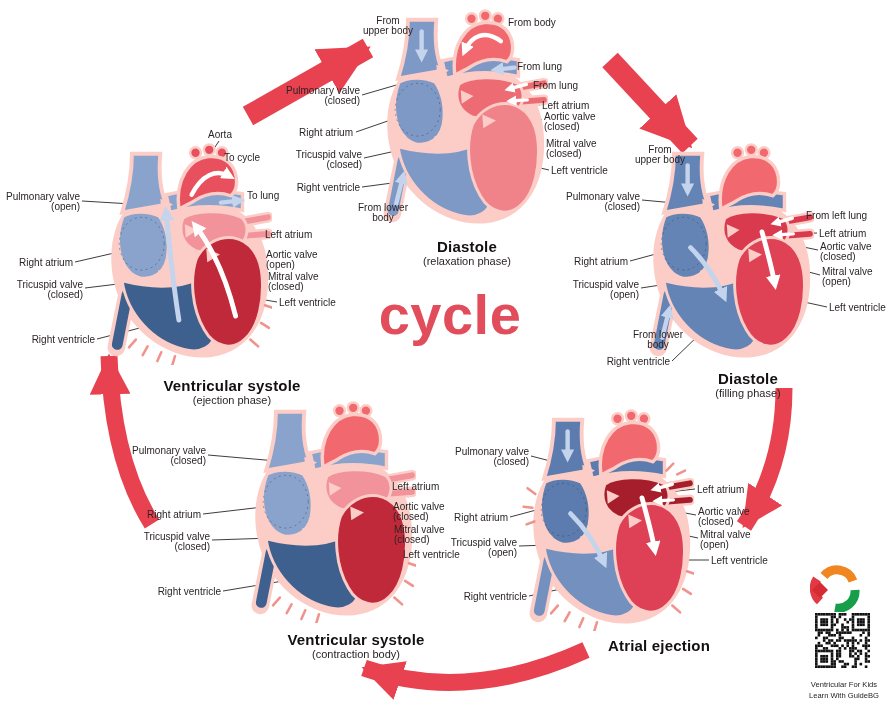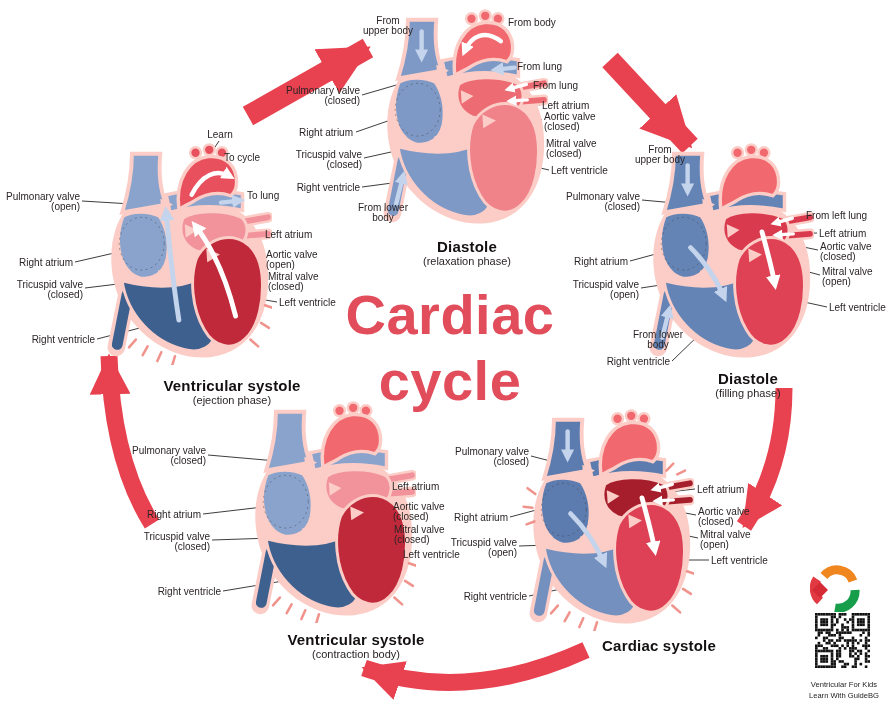"Learn" div.lbl { text: Learn -> Aorta }
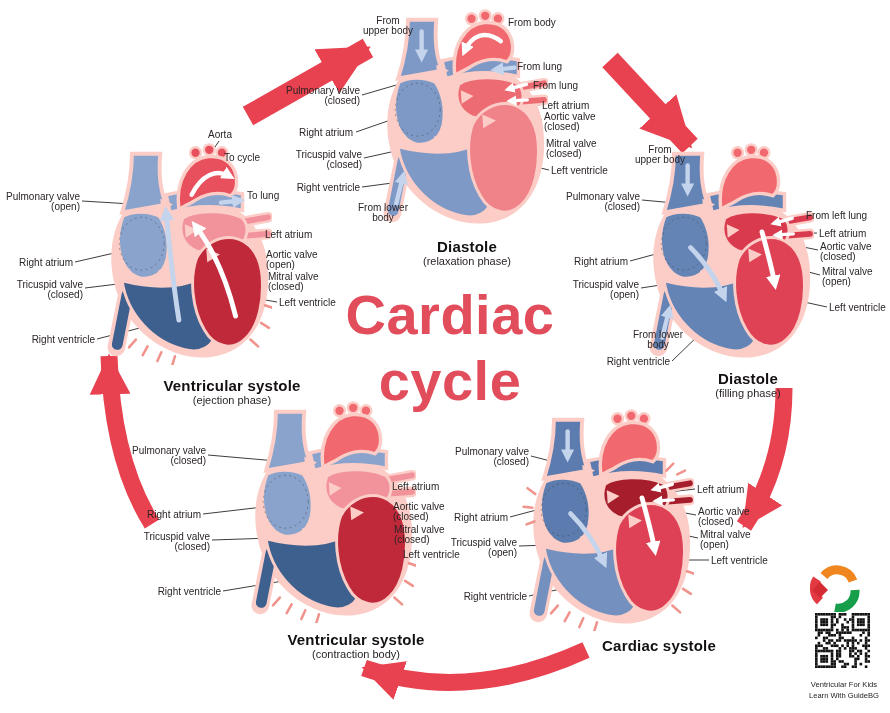"Cardiac" div { html: <div>Cardiac</div> -> none }
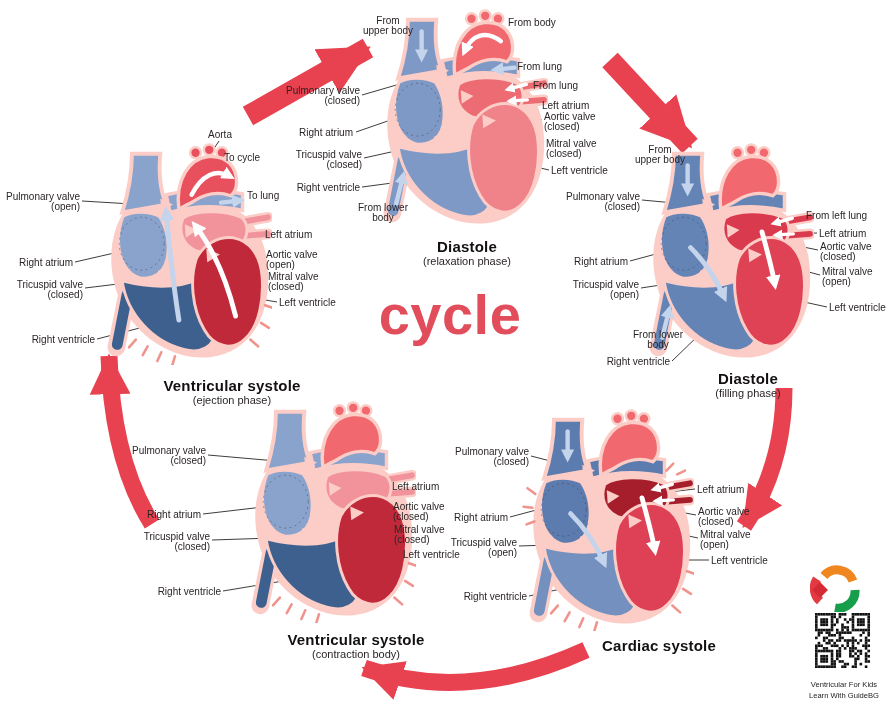"Cardiac systole" div.phase-title { text: Cardiac systole -> Atrial ejection }
